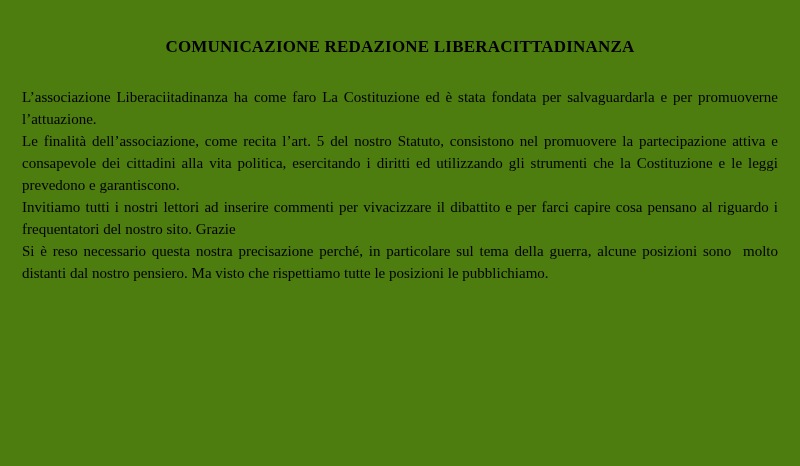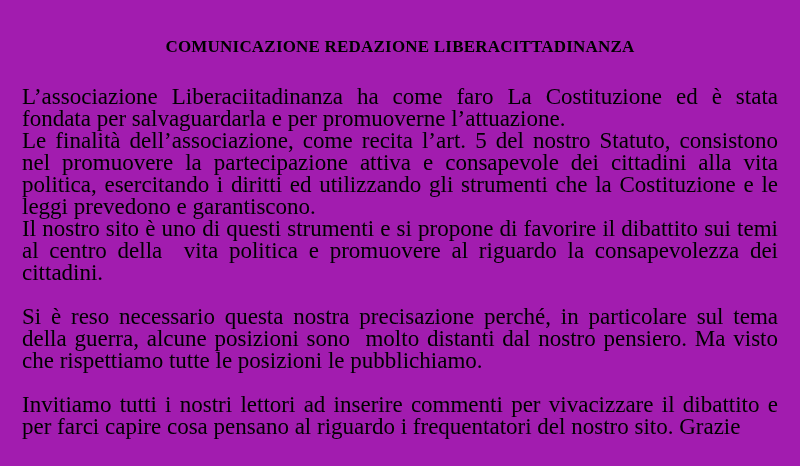"COMUNICAZIONE REDAZIONE" .page { background: #a21caf -> #4d7c0f }
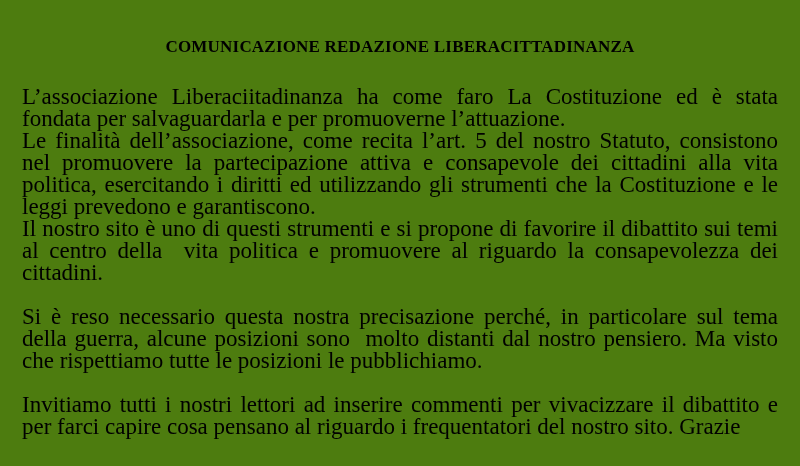"L’associazione Liberaciitadinanza ha" .para { font-size: 23px -> 15px }
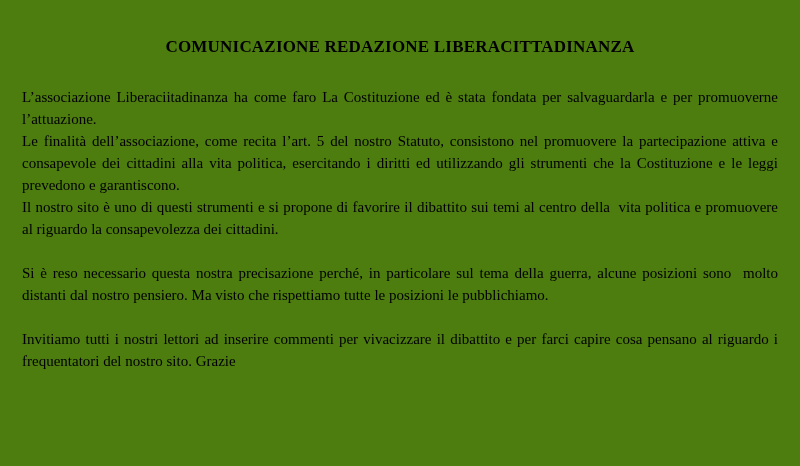"Il nostro sito è uno" p.para { html: <p>Il nostro sito è uno di questi strumenti e si propone di favorire il dibattito sui temi al centro della vita politica e promuovere al riguardo la consapevolezza dei cittadini.</p> -> none }
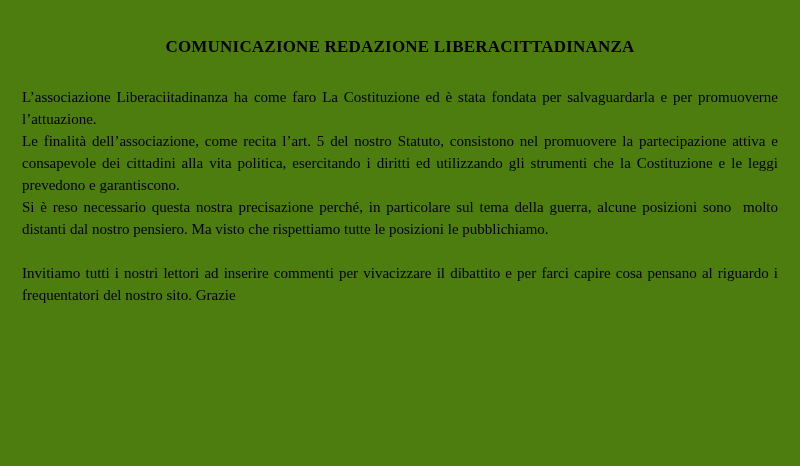"Si è reso necessario questa" p.para { order: before "Invitiamo tutti i nostri lettori" -> after "Invitiamo tutti i nostri lettori" }
